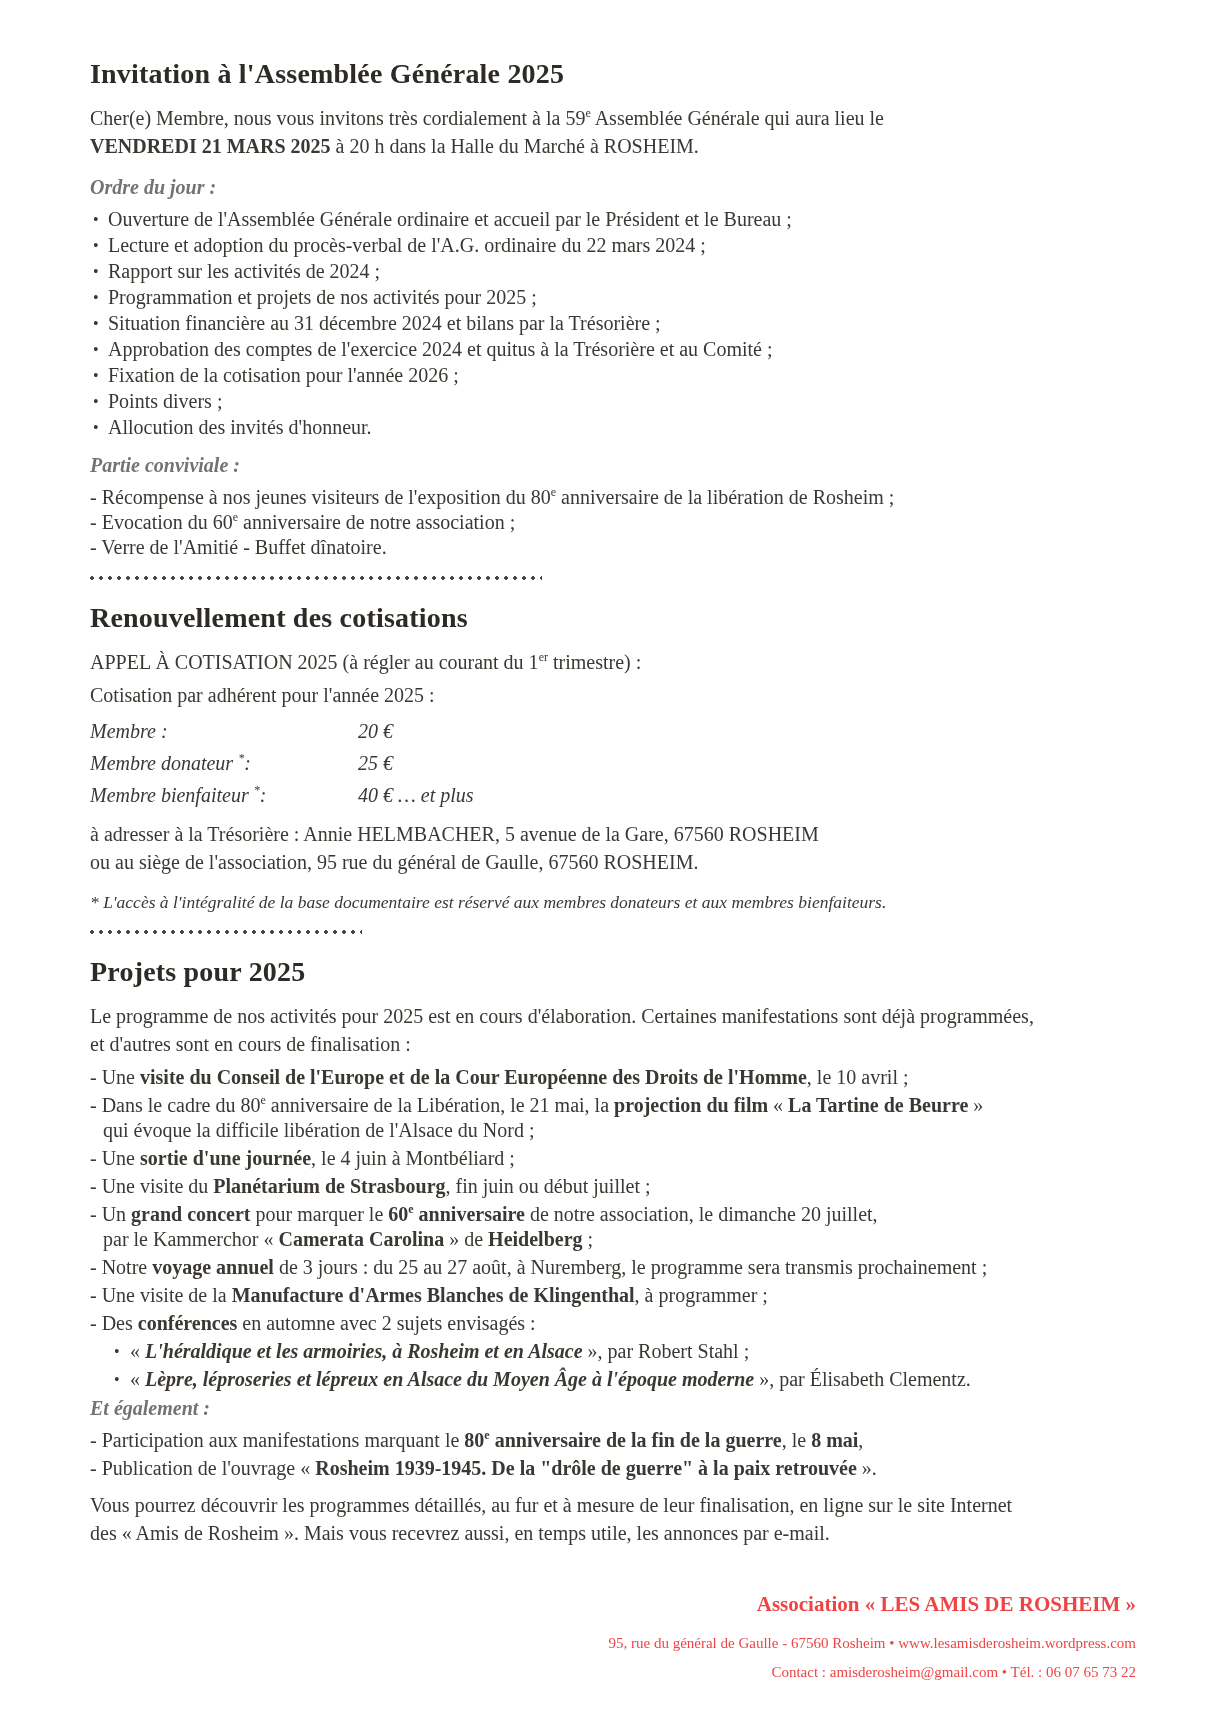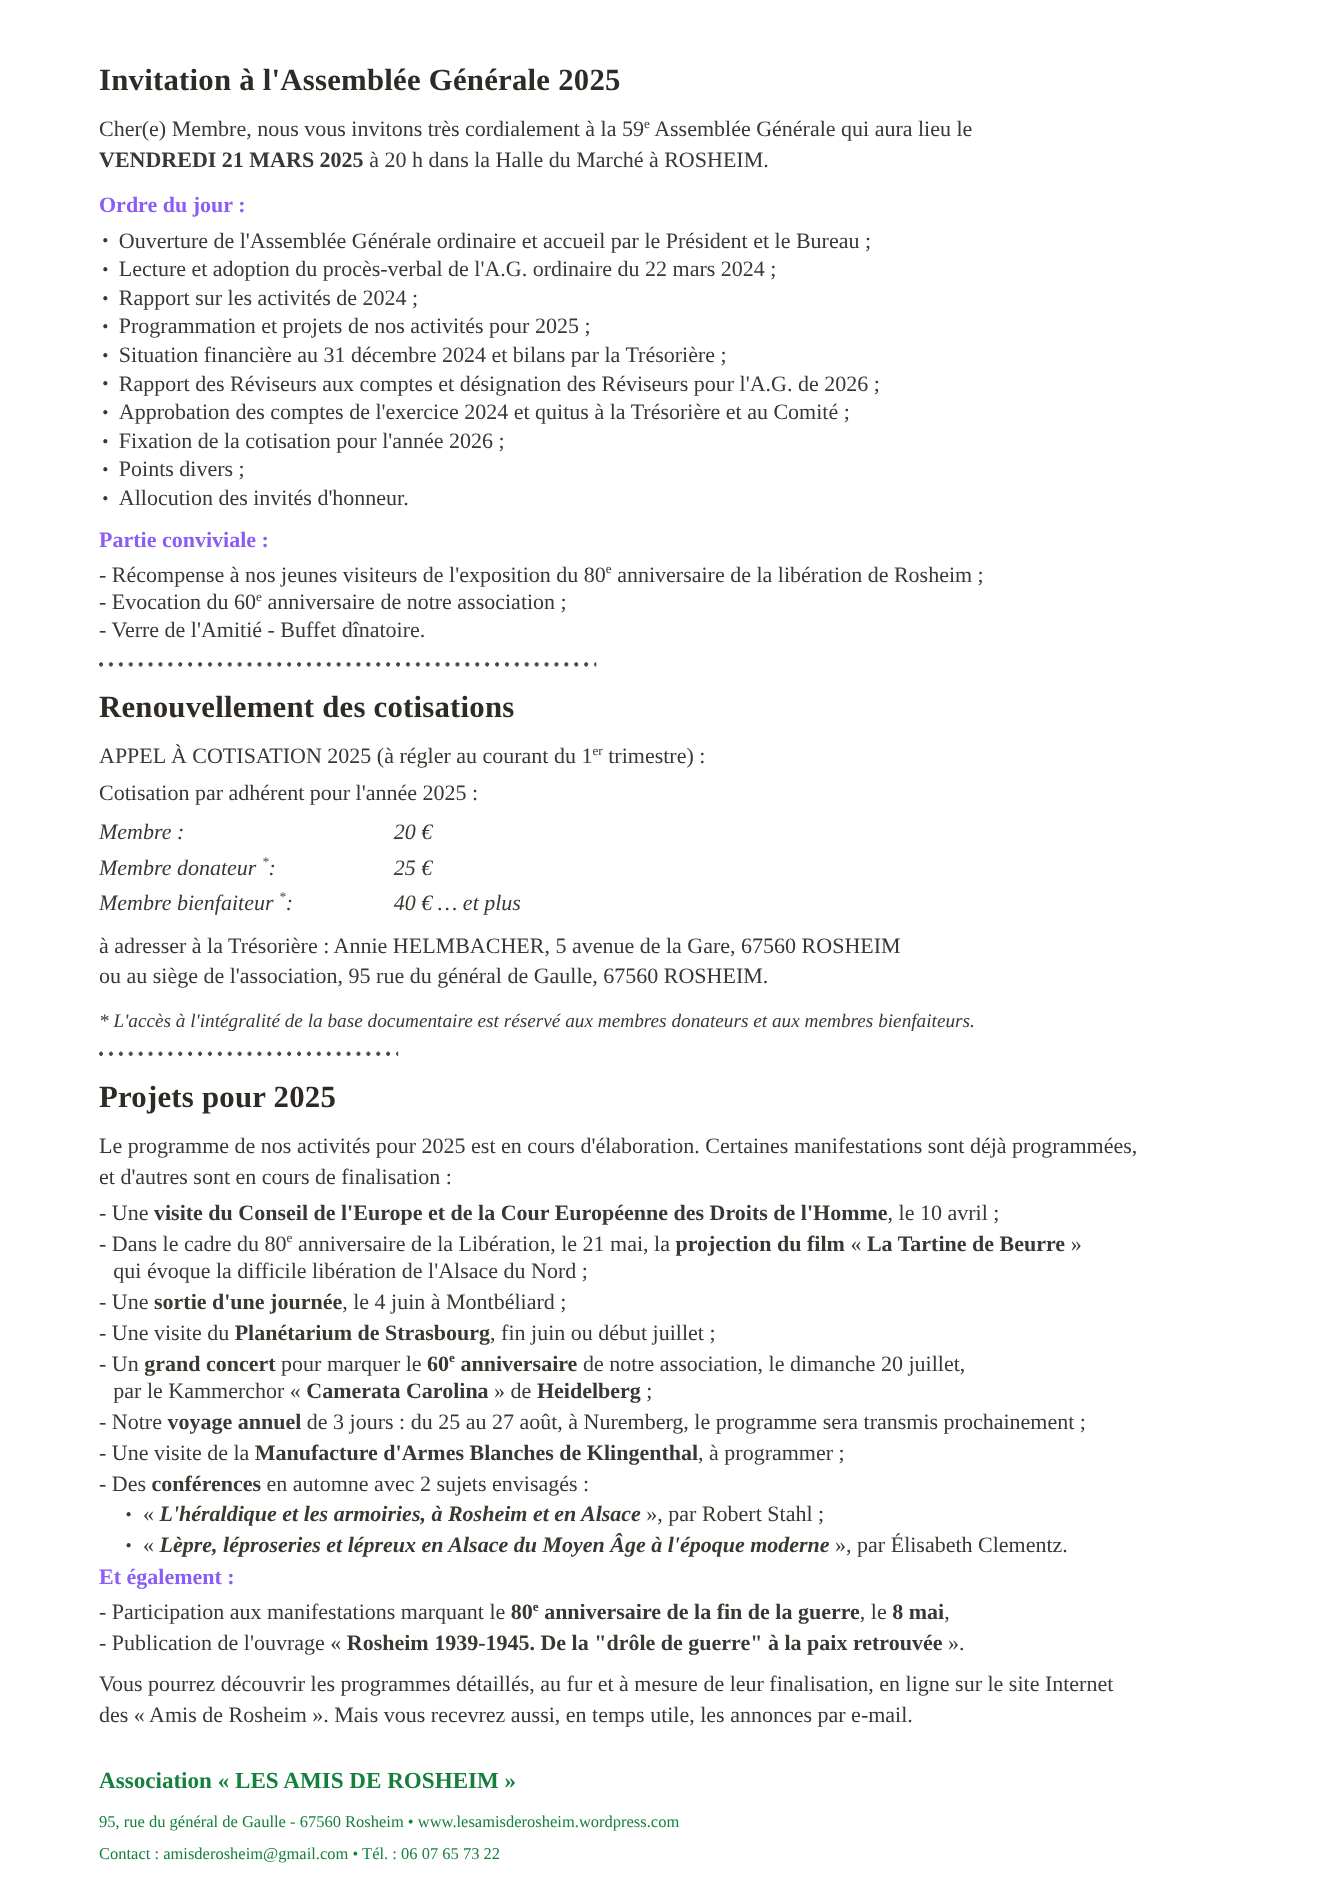"Ordre du jour :" .sublabel { color: #8b5cf6 -> #737373; font-style: none -> italic }
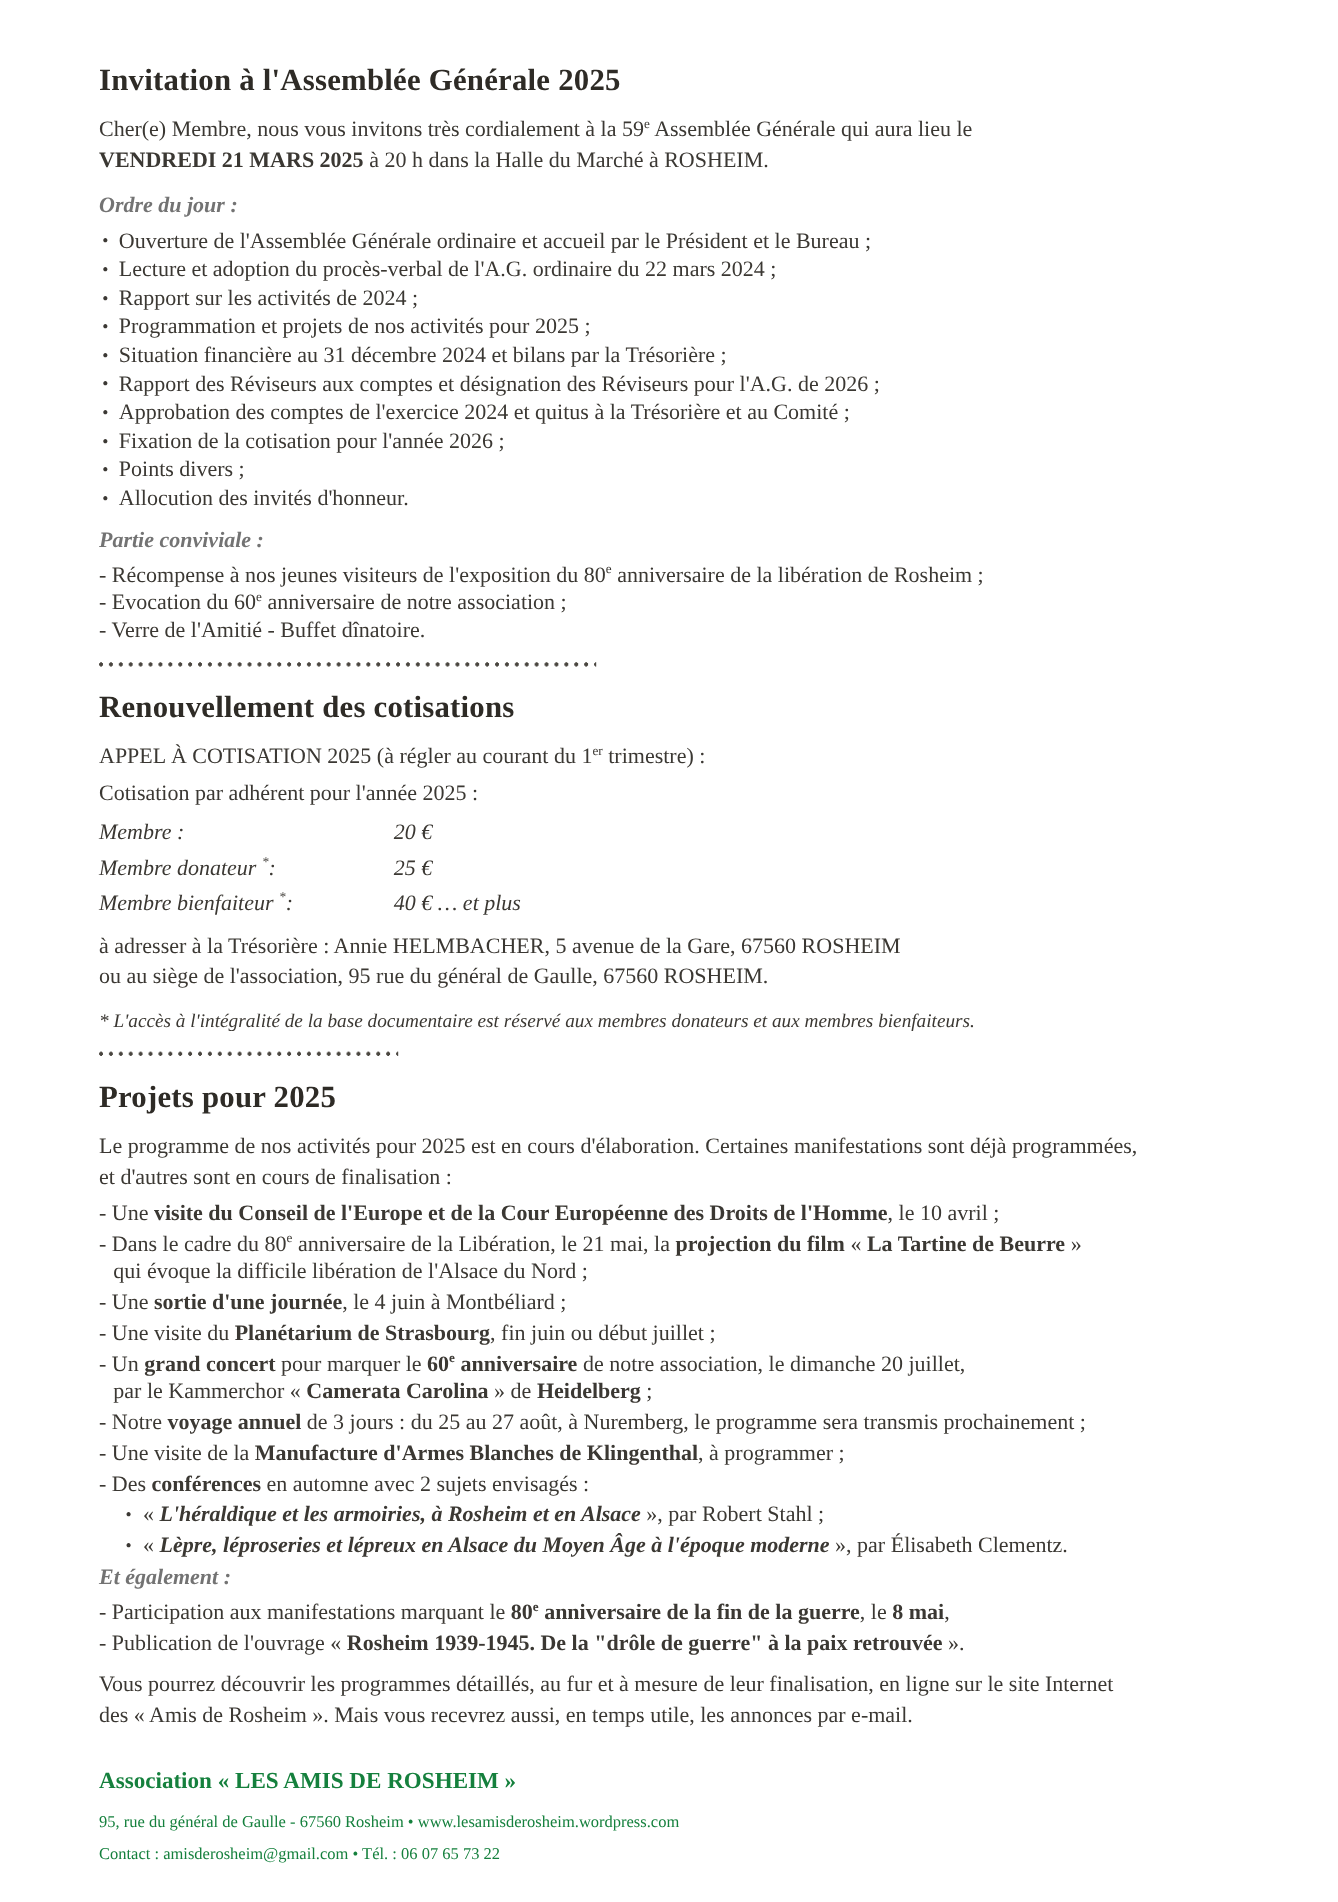"Rapport des Réviseurs aux comptes" li { html: <li>Rapport des Réviseurs aux comptes et désignation des Réviseurs pour l'A.G. de 2026 ;</li> -> none }
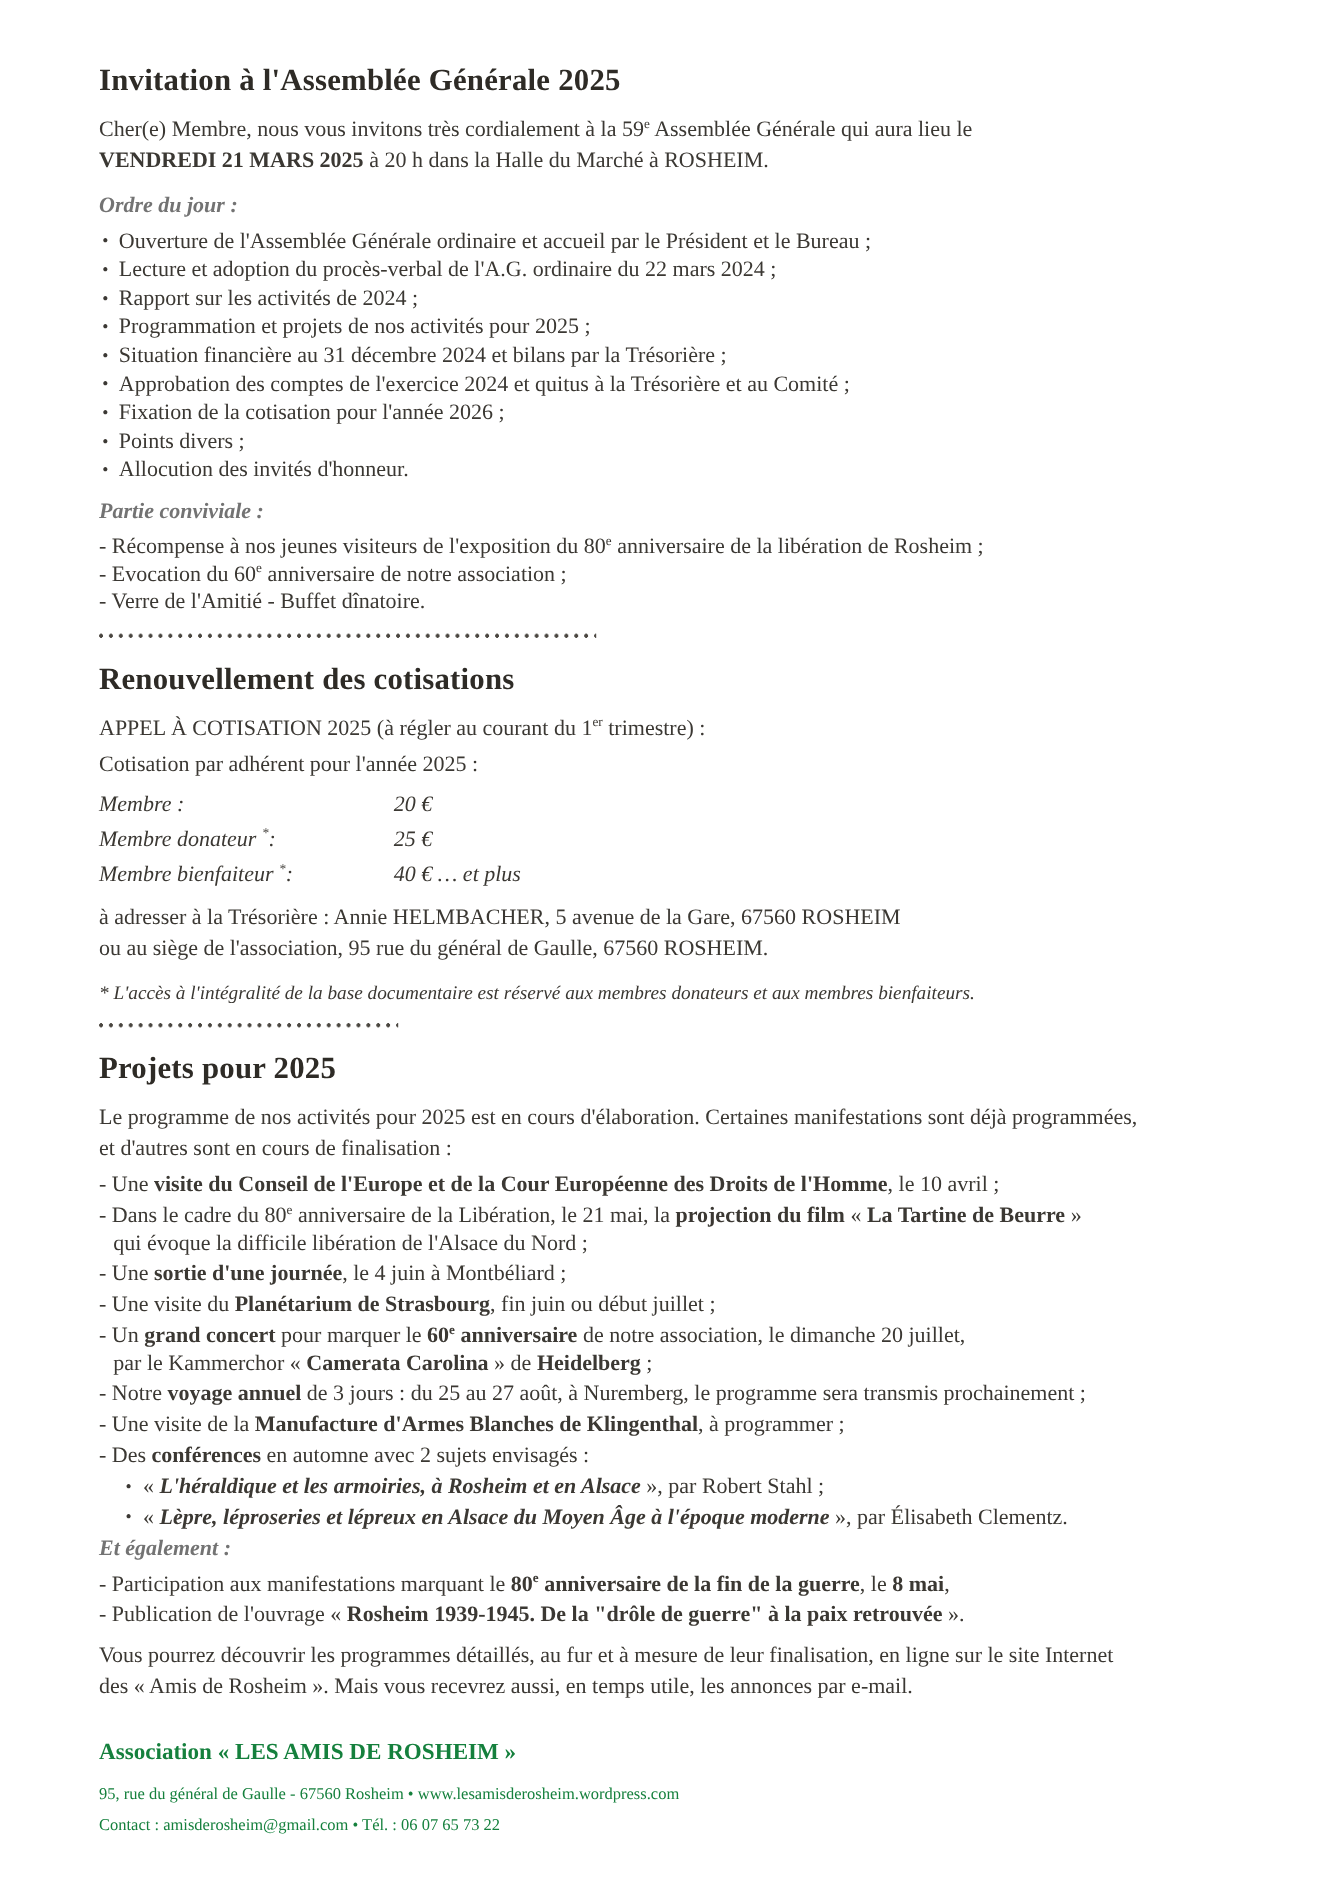"Association « LES AMIS DE" .footer { color: #15803d -> #ef4444; margin-top: 32px -> 44px; text-align: left -> right }
